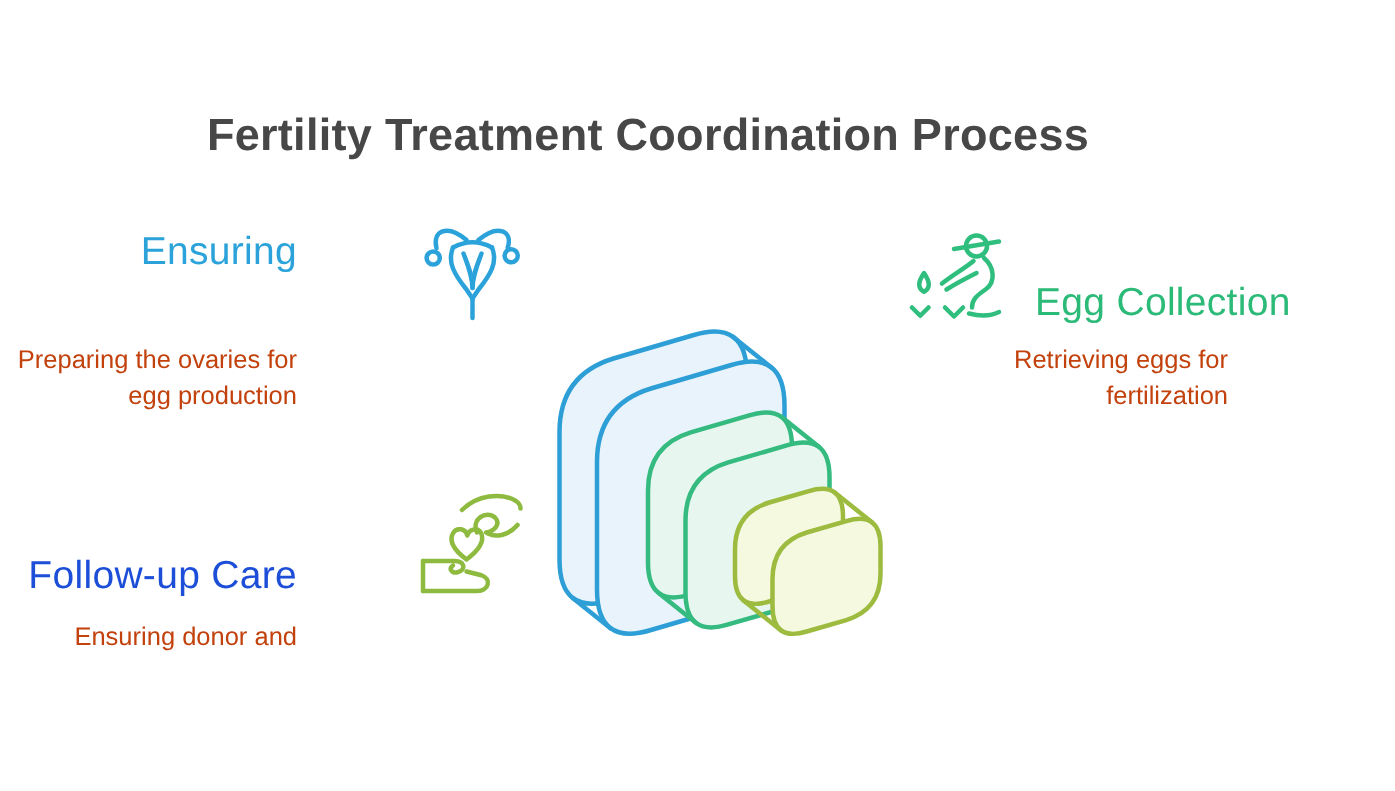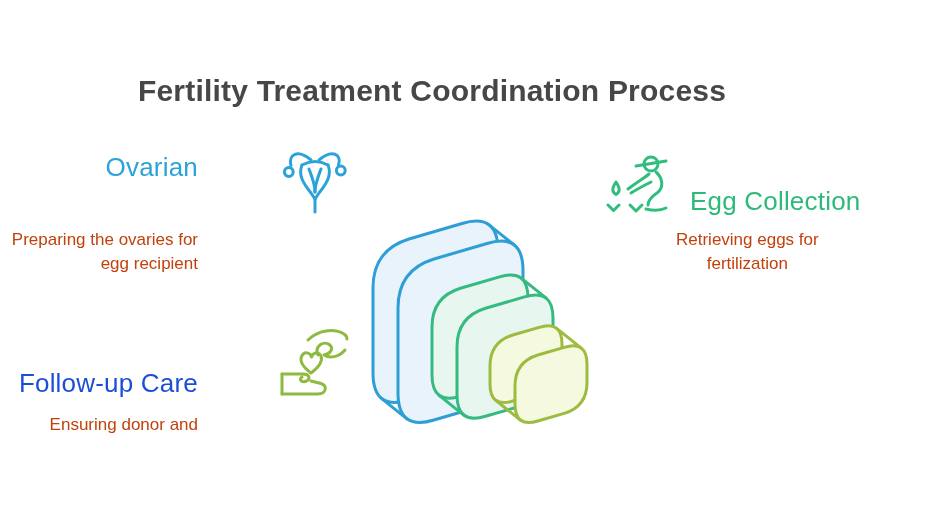"Ovarian" span { text: Ovarian -> Ensuring }
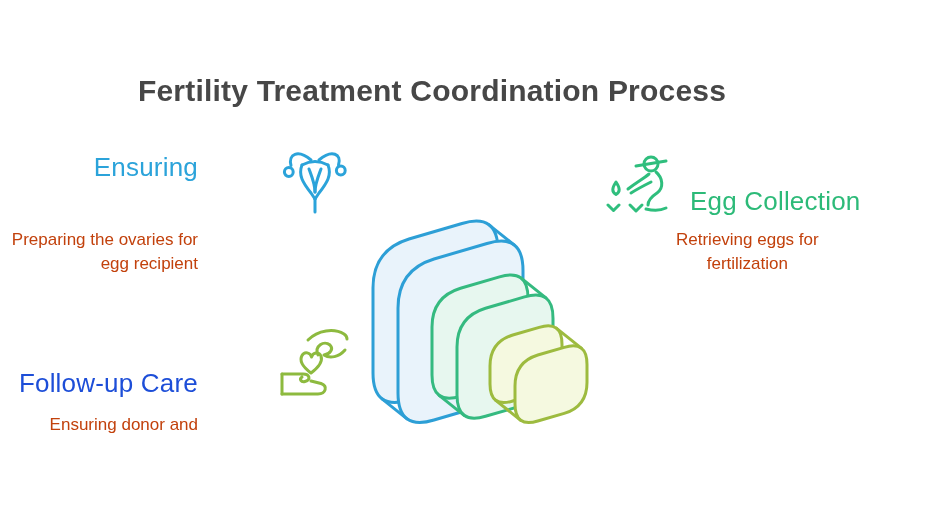"Egg Collection" .align-l { text-align: center -> right }
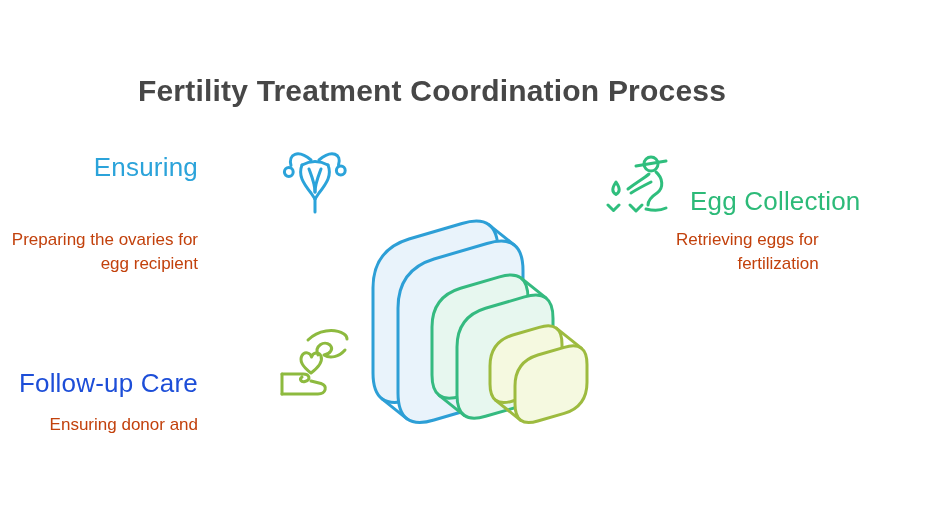"egg recipient" span { text: recipient -> production }
